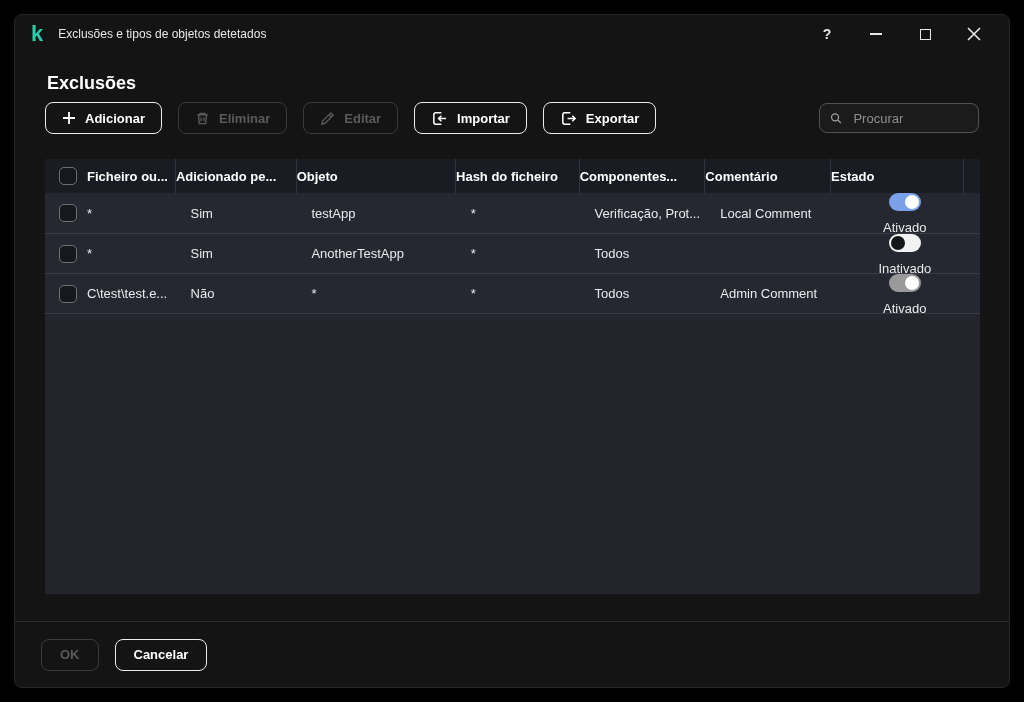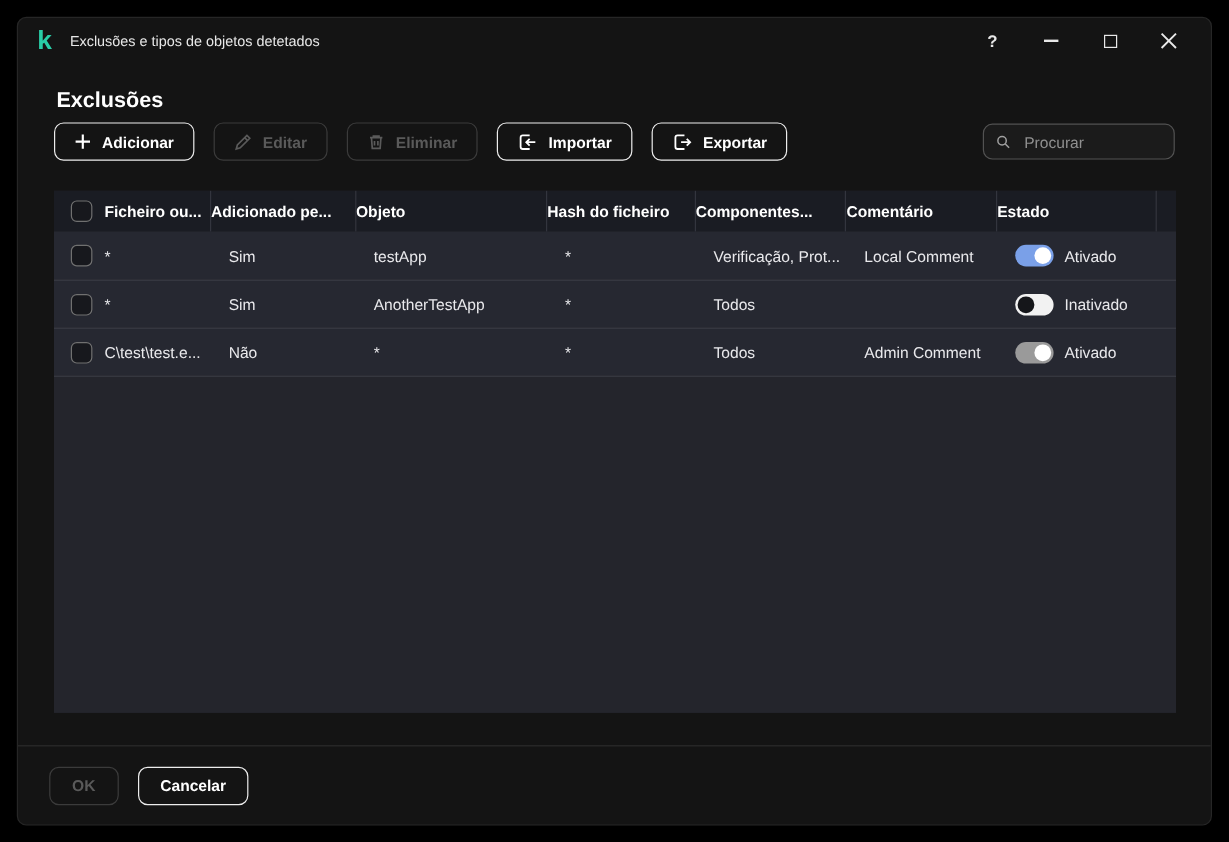"Editar" button.btn { order: before "Eliminar" -> after "Eliminar" }
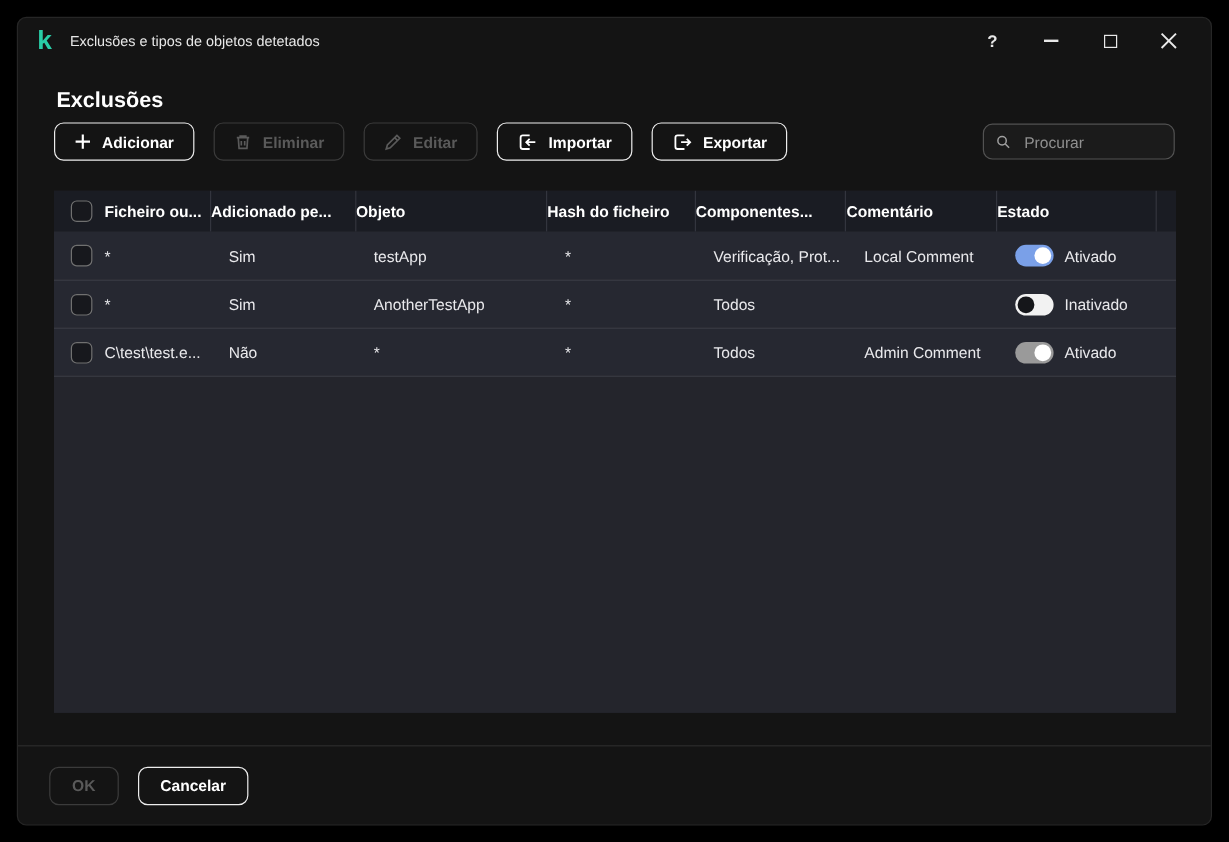"Ativado" .td.c6 { flex-direction: none -> column }
